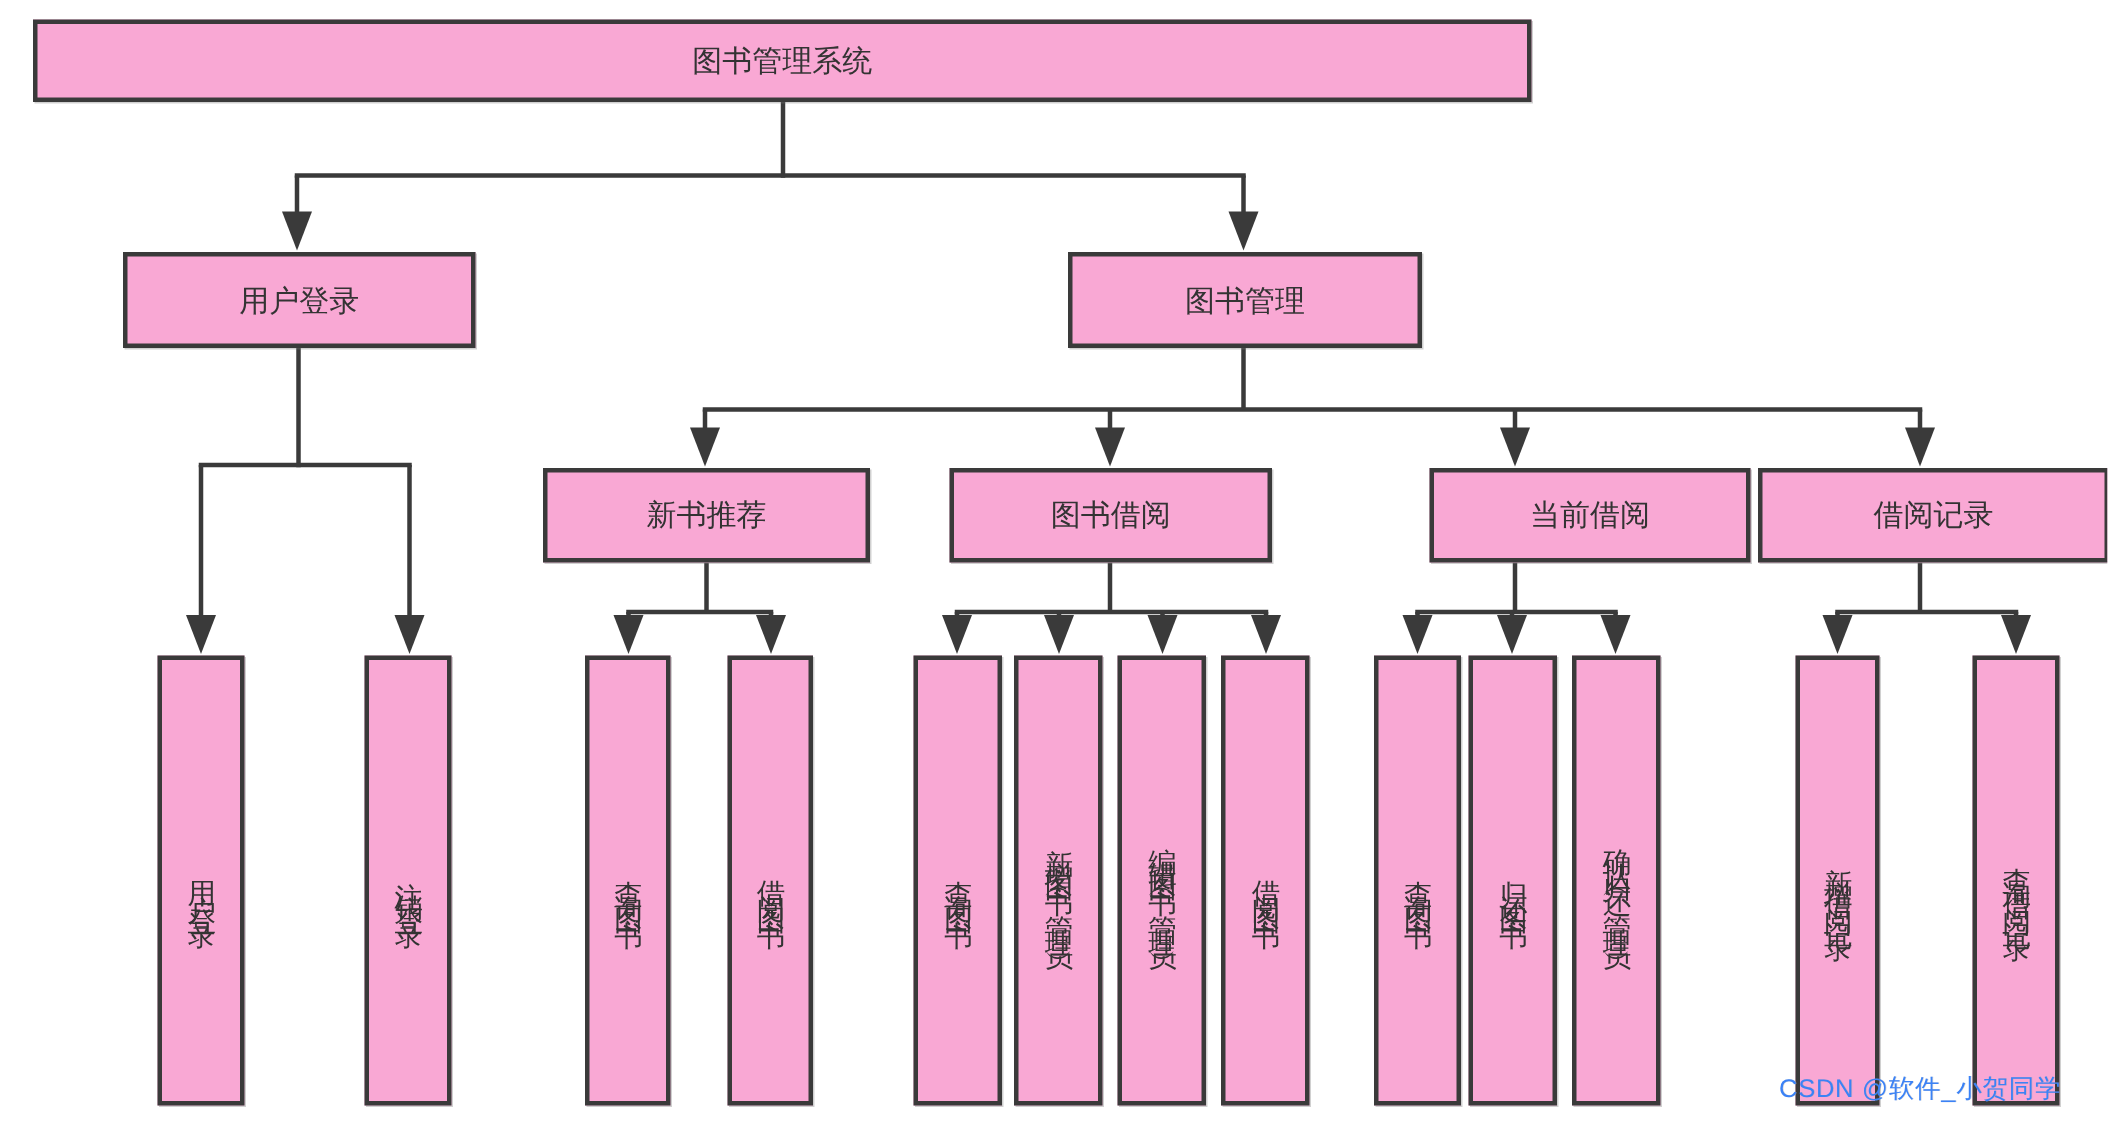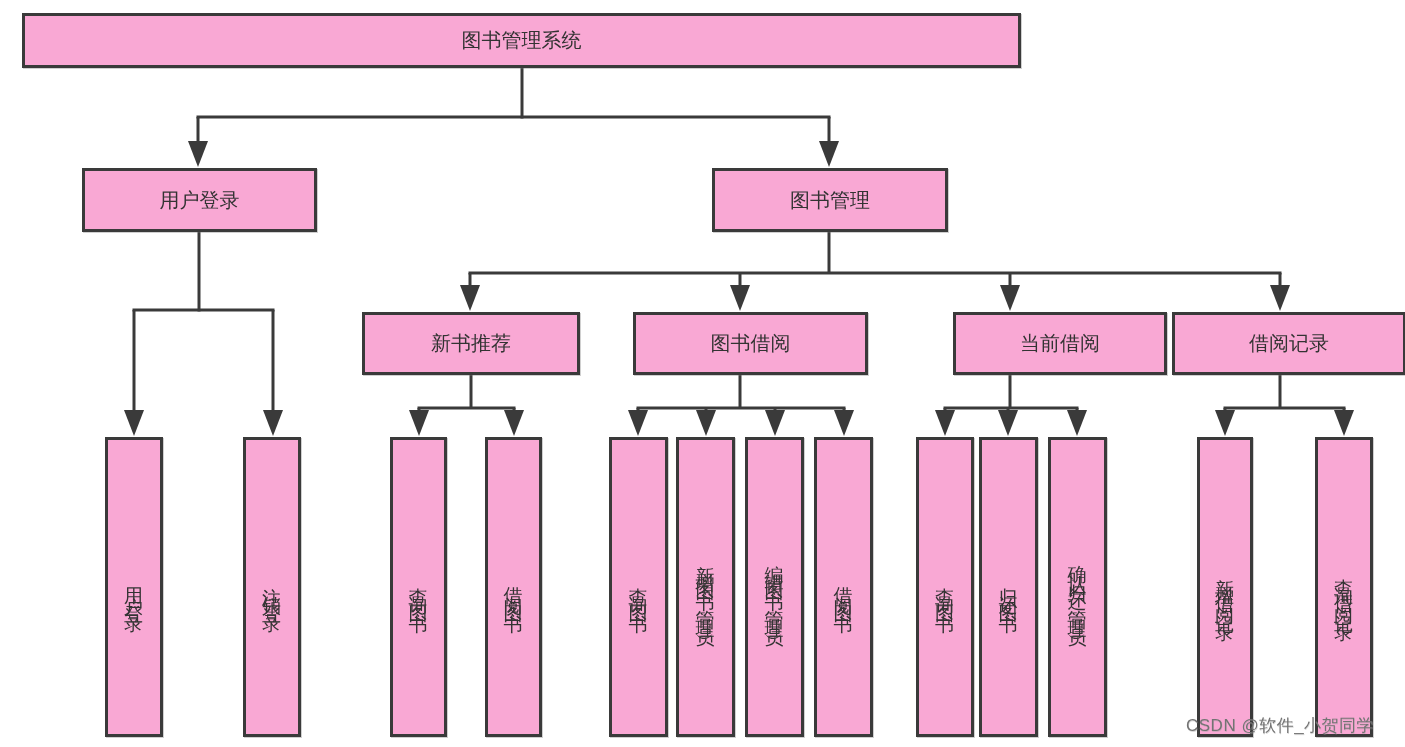"图书借阅" div.box { width: 235px -> 215px }
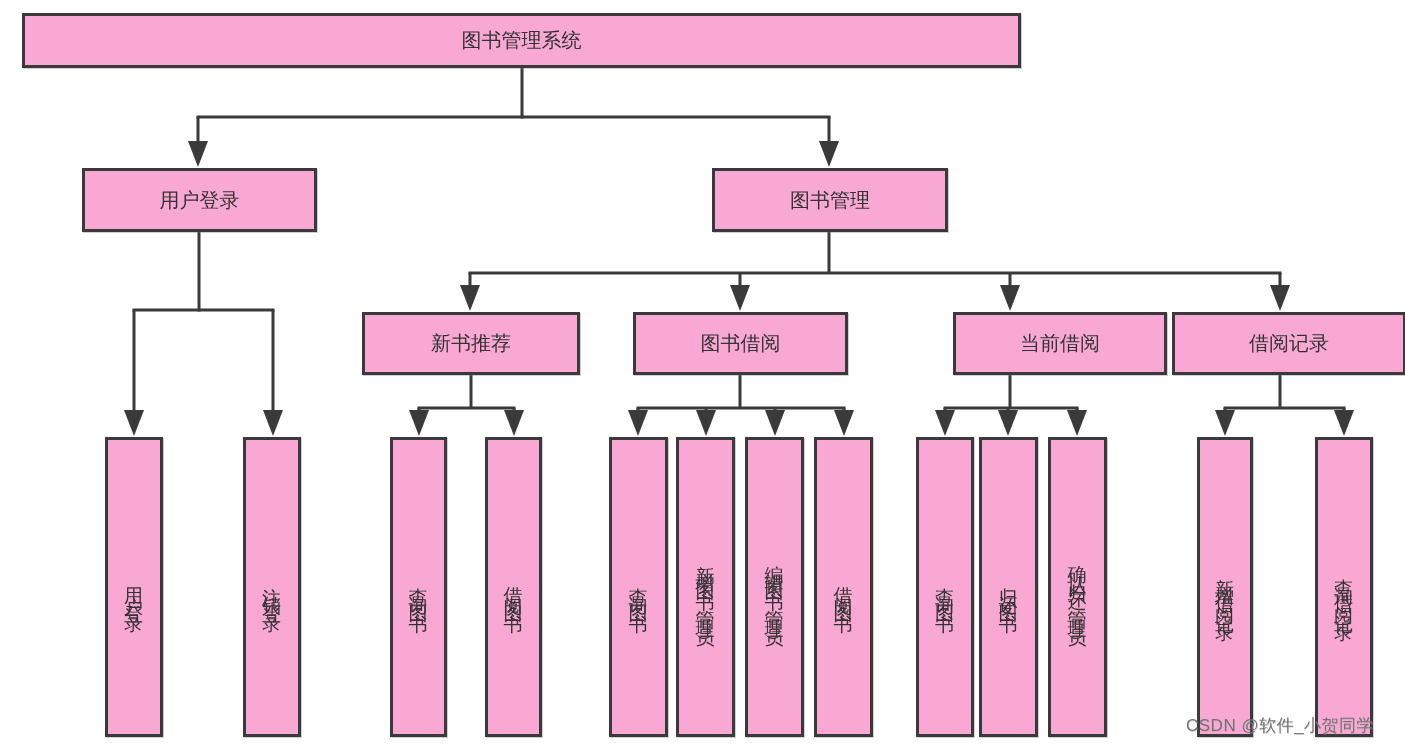"CSDN @软件_小贺同学" .watermark { color: #737373 -> #3b82f6 }
